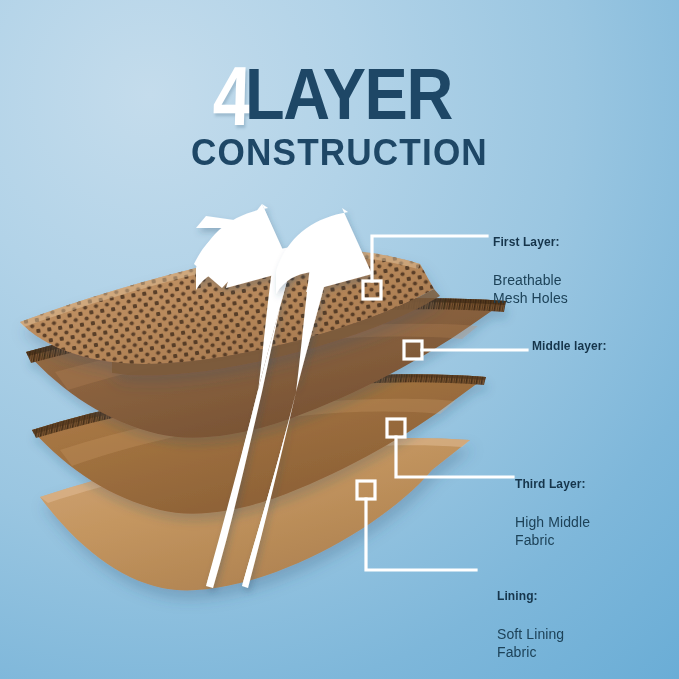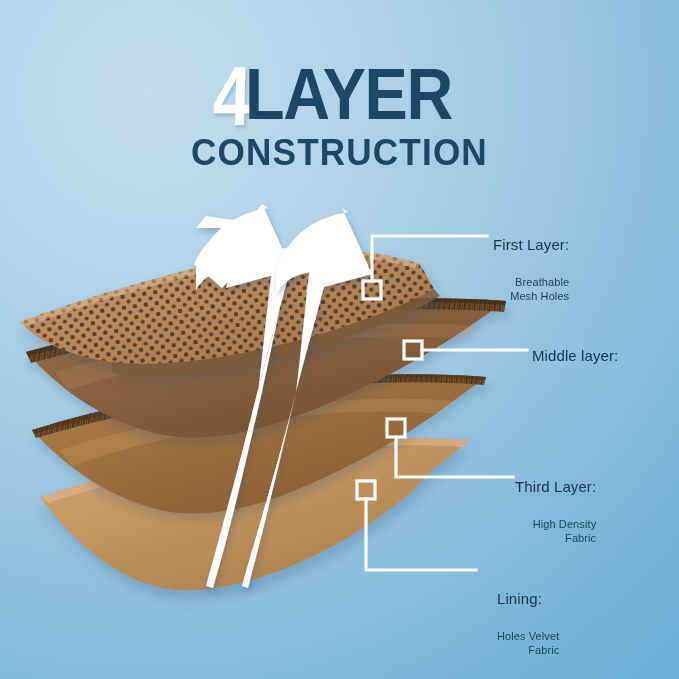"First Layer:" .callout-label .lbl-title { font-size: 15px -> 12px; font-weight: normal -> bold }
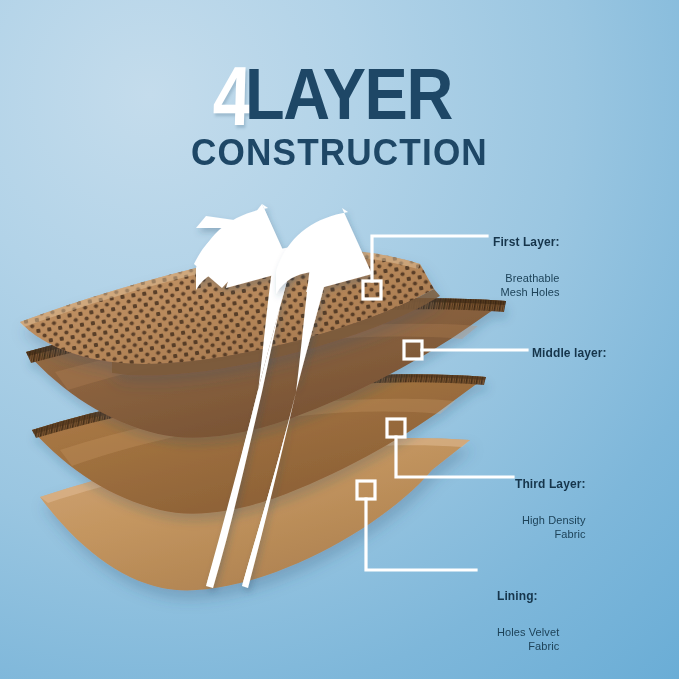"Breathable" .callout-label .lbl-body { font-size: 11px -> 14px; text-align: right -> none }
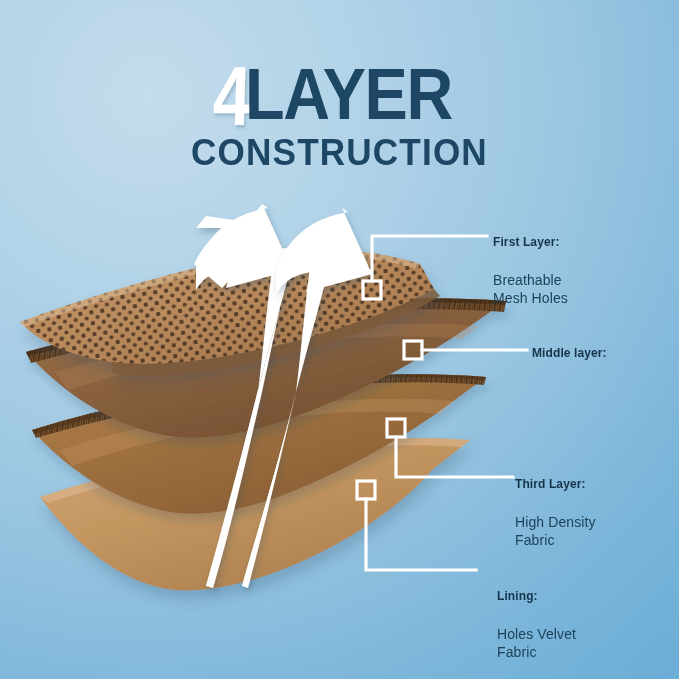"Middle layer:" #label-middle { top: 325px -> 318px }
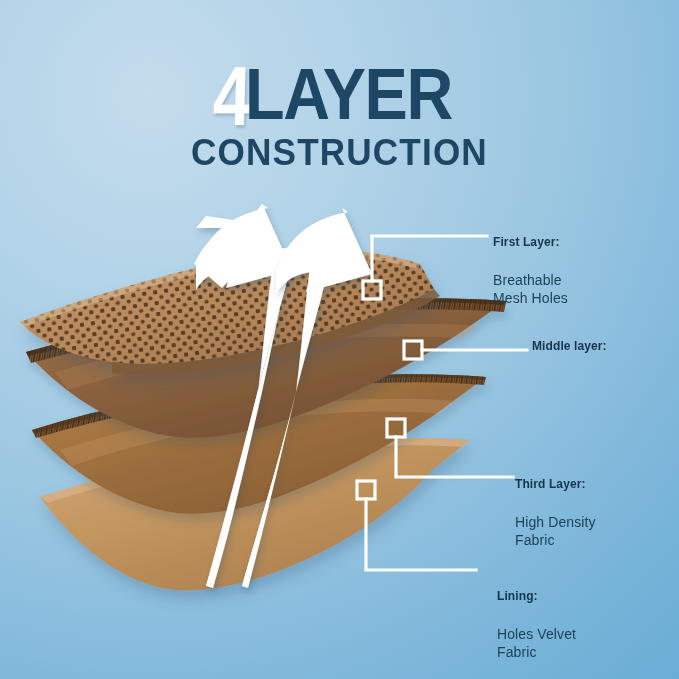"High Density" span.lbl-body { text: Density -> Middle }
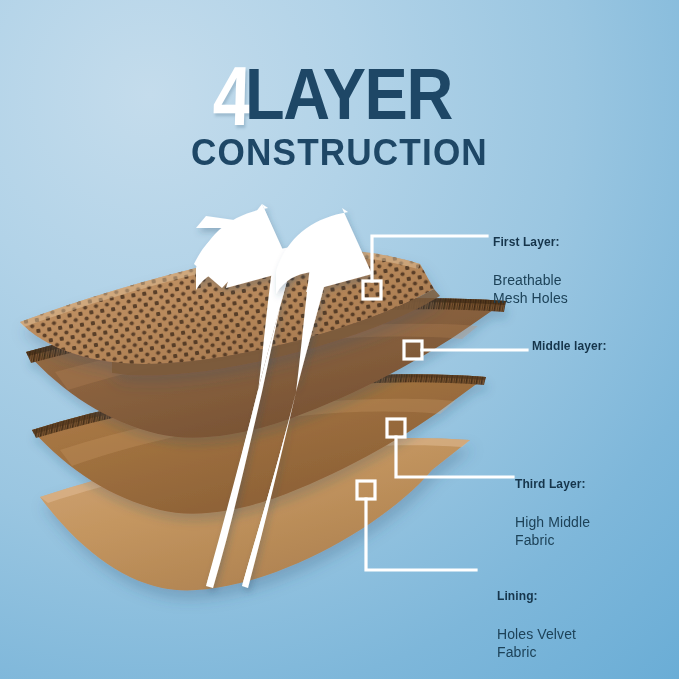"Holes Velvet" span.lbl-body { text: Holes Velvet -> Soft Lining }
